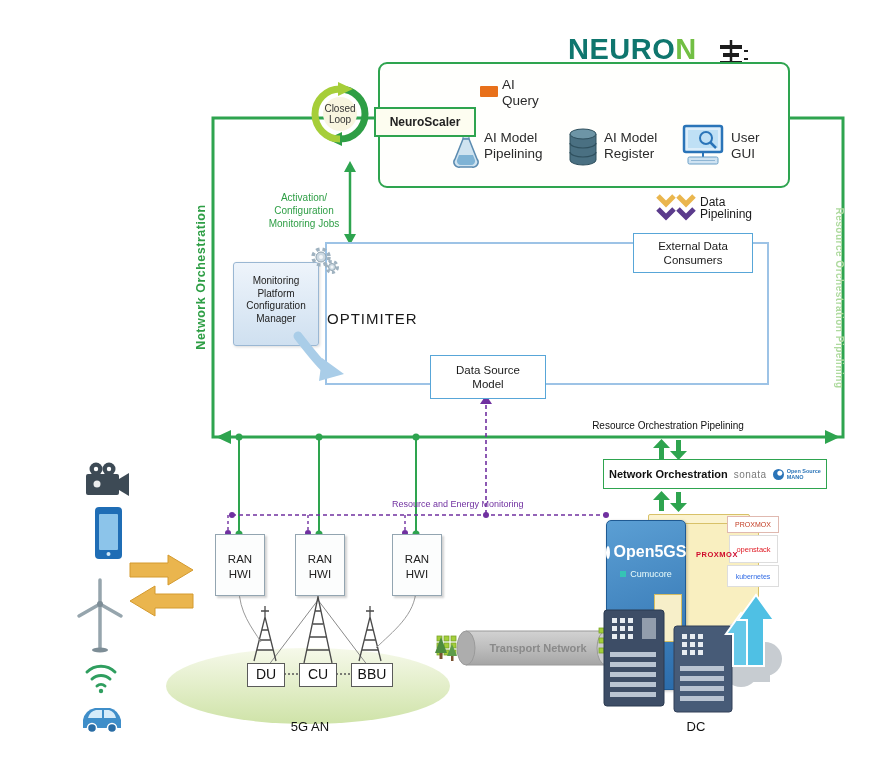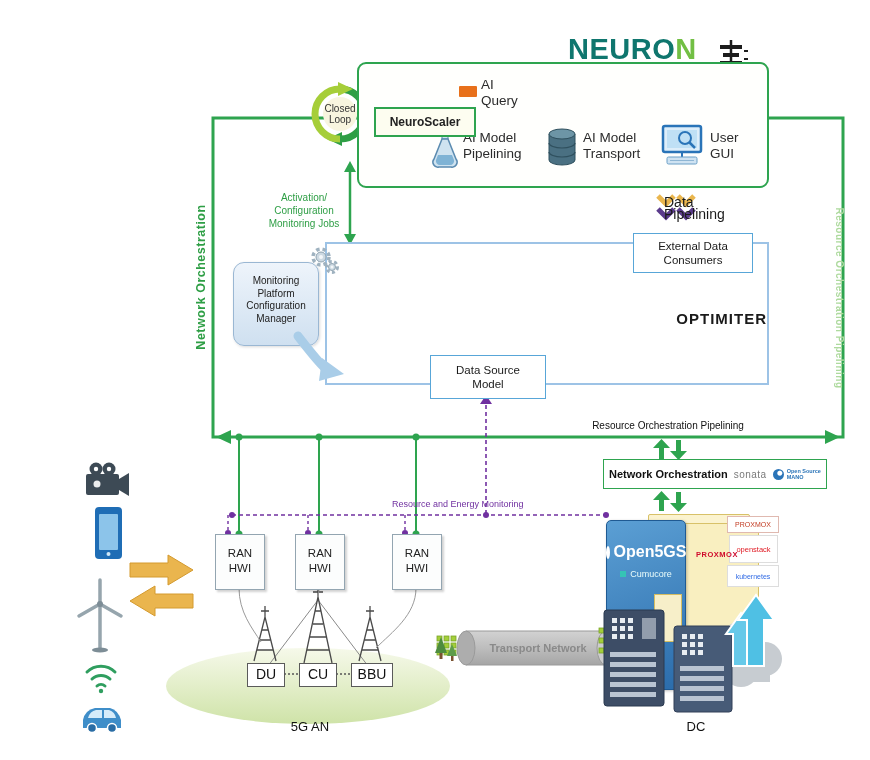"AI" div.abs { left: 357px -> 378px }
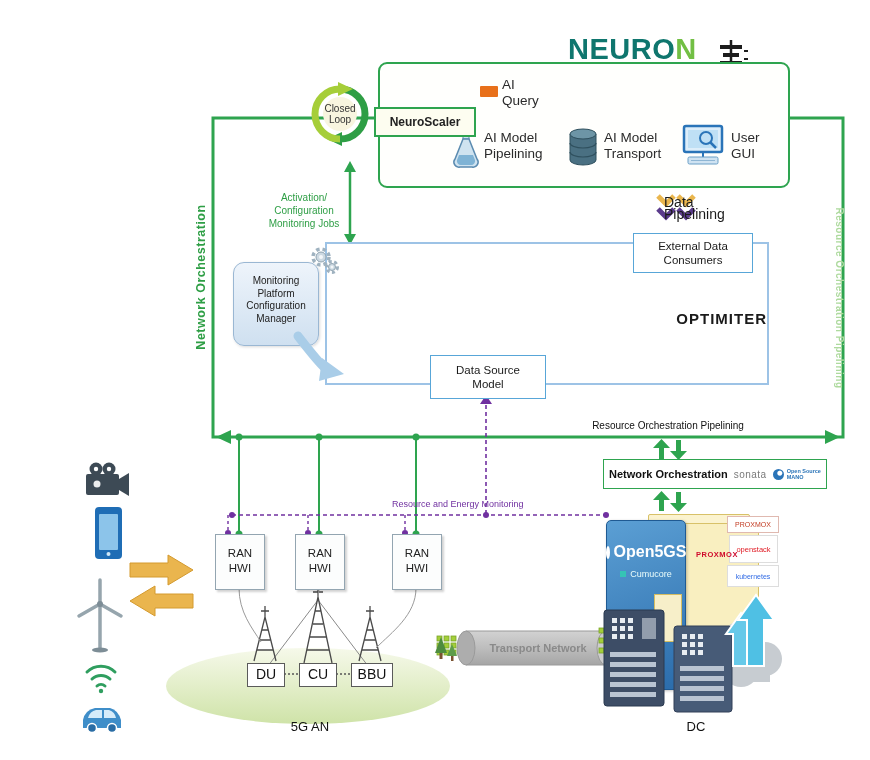"Transport" span { text: Transport -> Register }
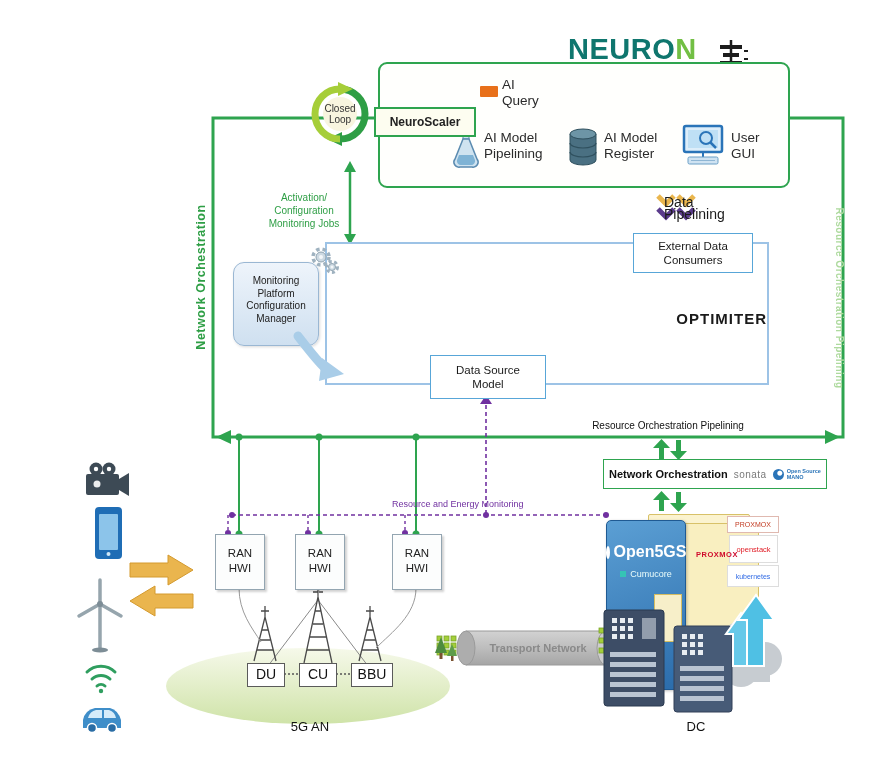"Data" div.abs { font-size: 14px -> 12px; left: 664px -> 700px }
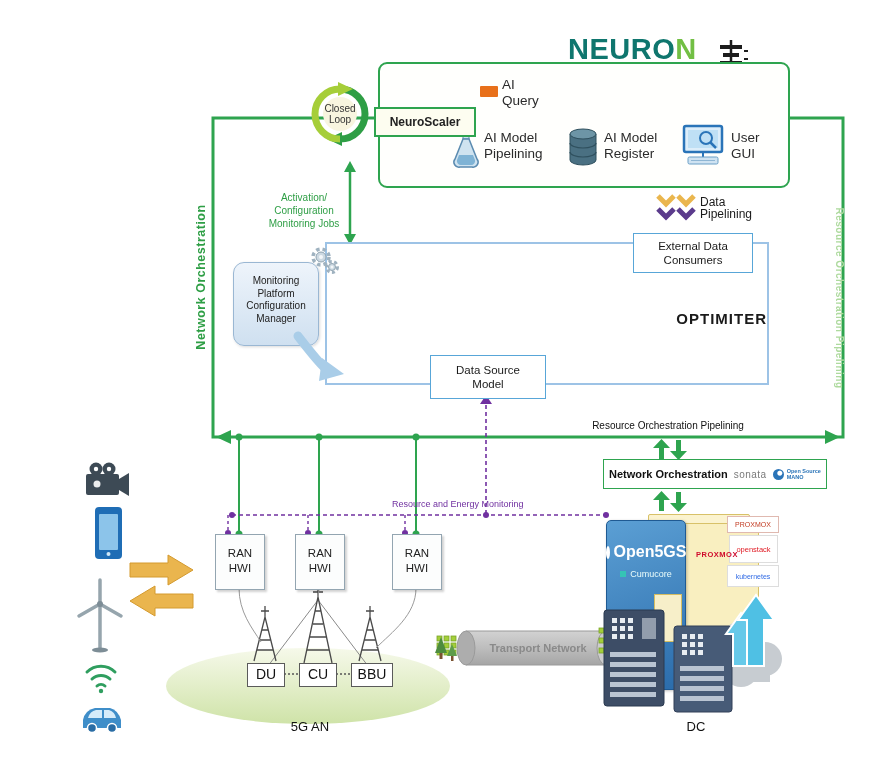"Monitoring" .mon-box { border-radius: 11px -> 3px }
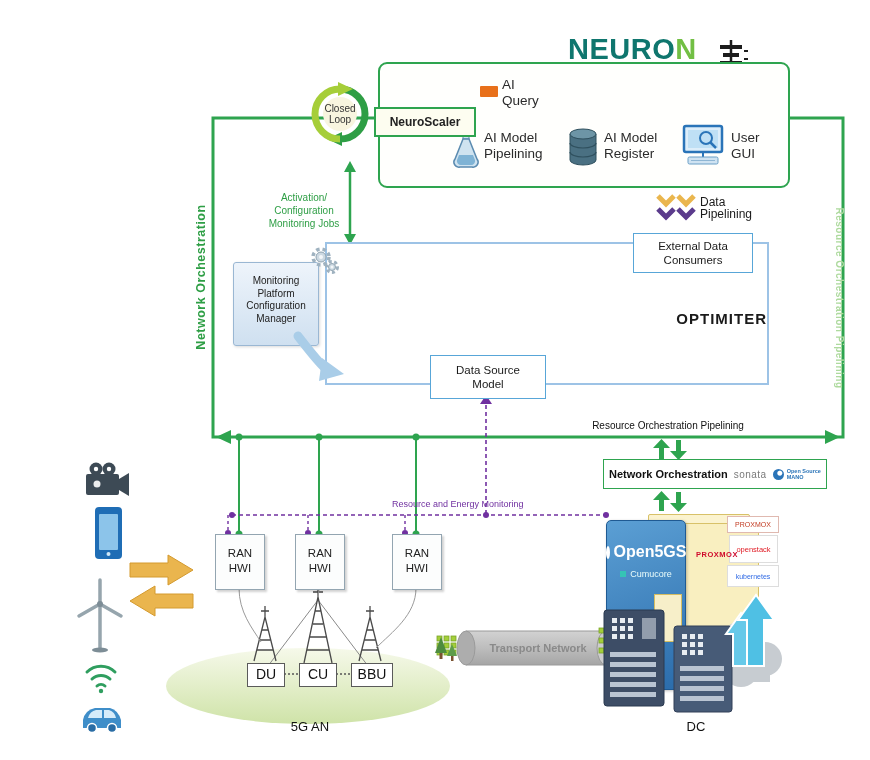"OPTIMITER" .opt-label { font-weight: bold -> normal; text-align: right -> left }
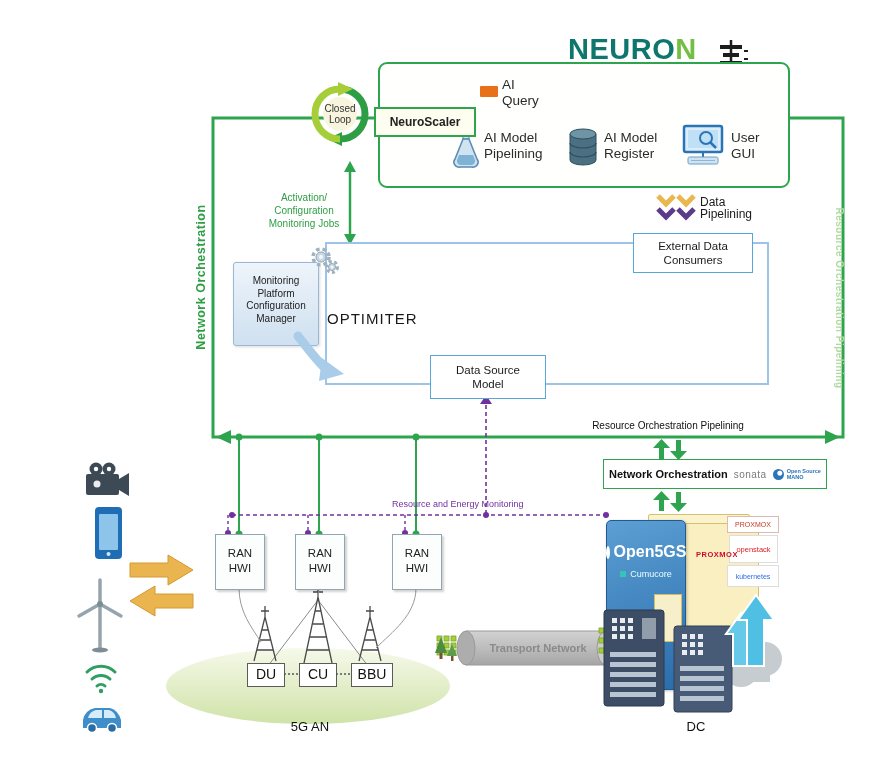"RAN" .ran-box { padding-top: 11px -> 17px }
